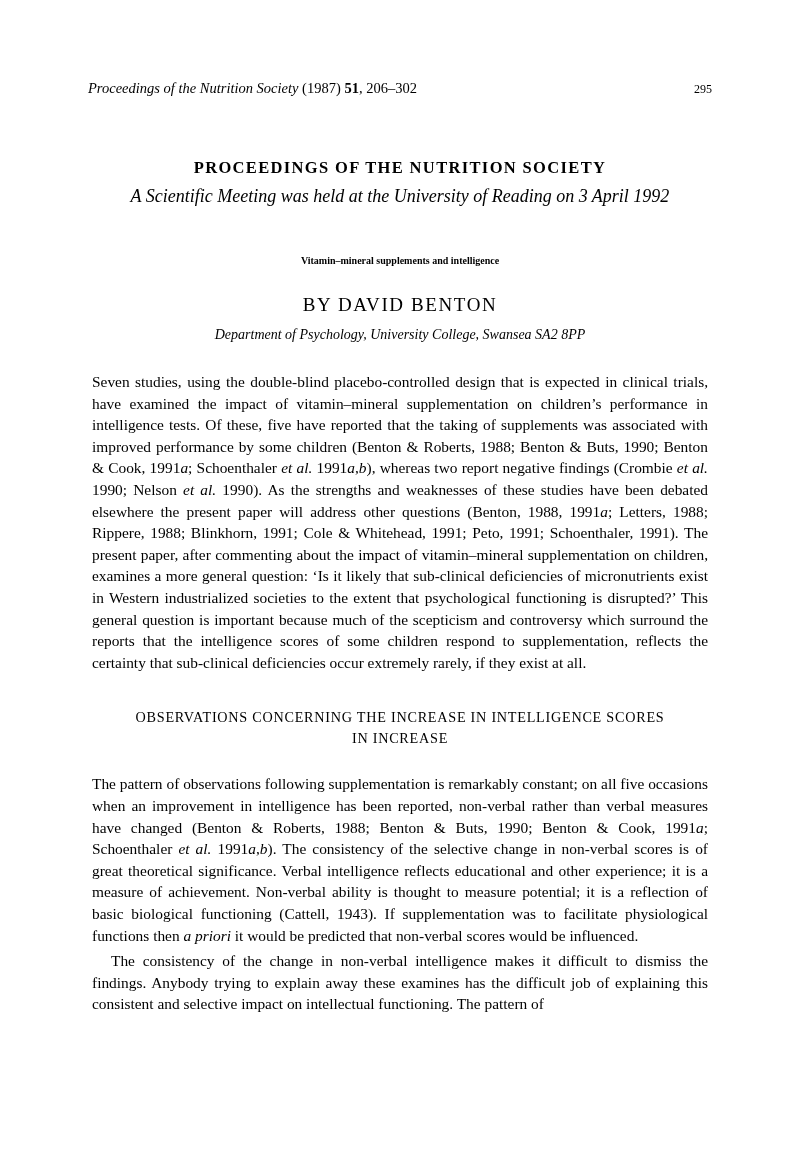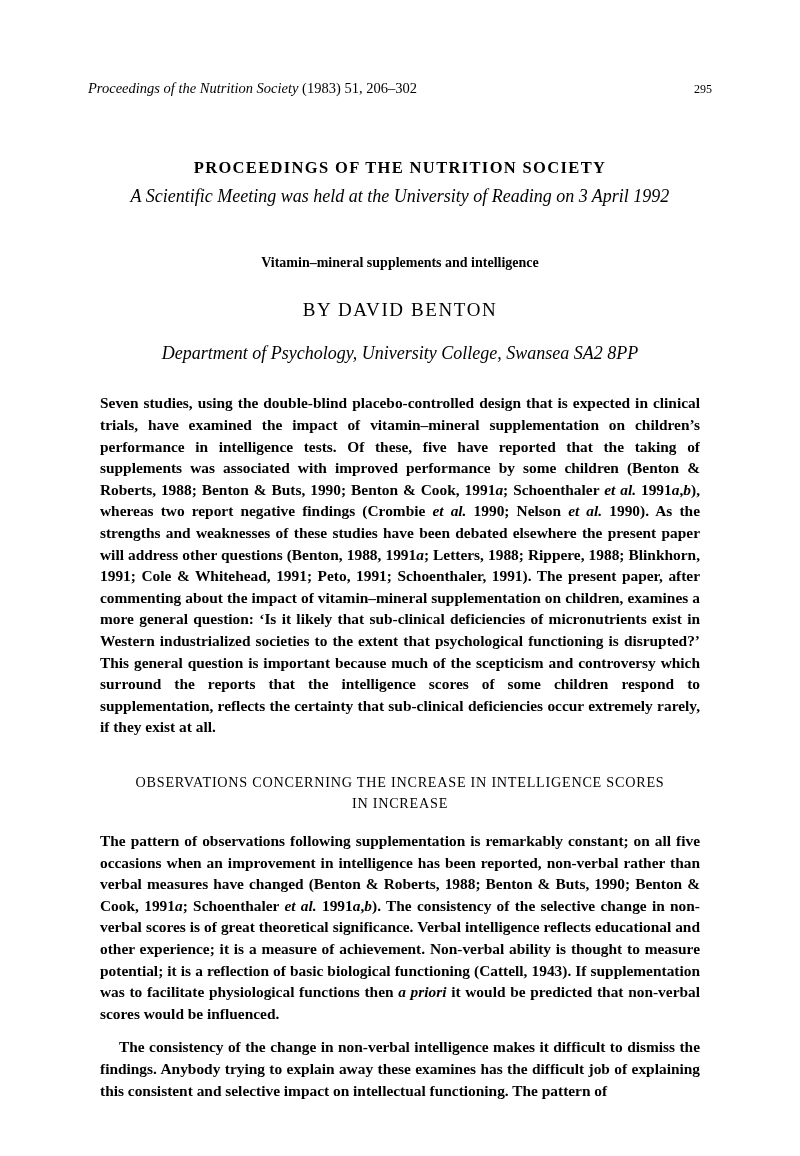"(1983)" span.yr { text: 1983 -> 1987 }
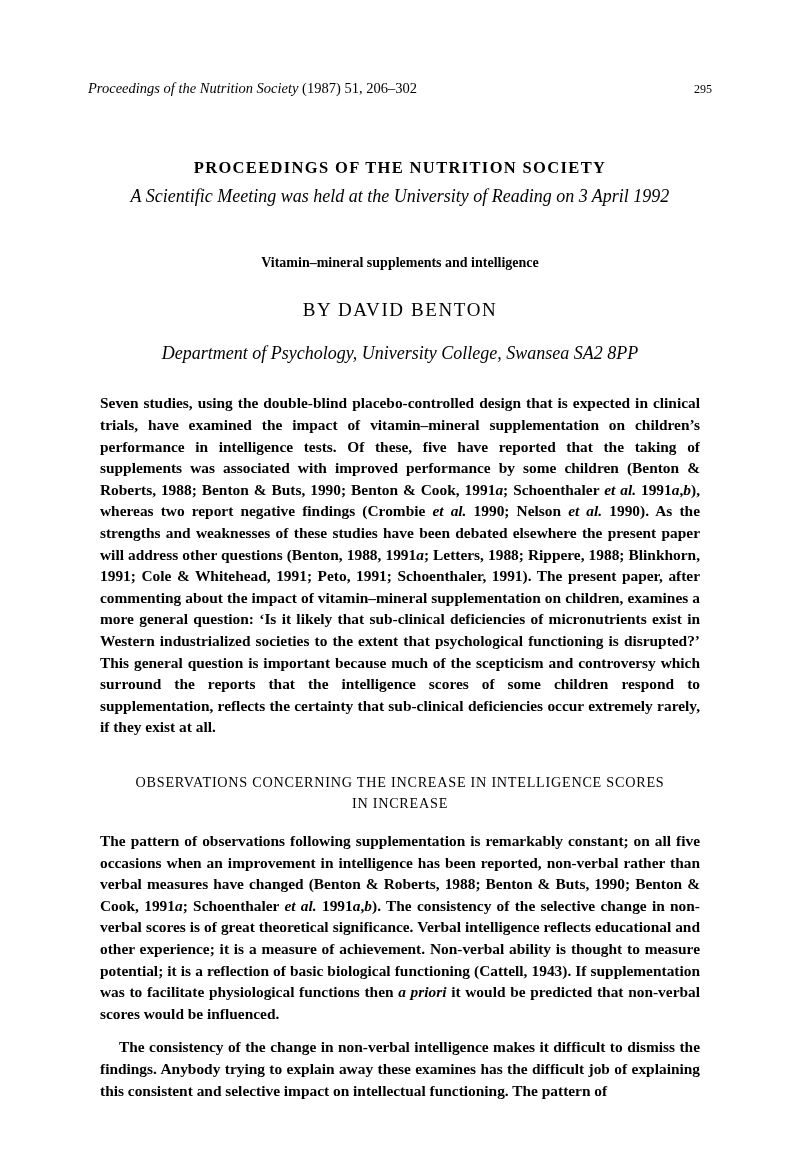"51" .running-head .journal-ref .vol { font-weight: normal -> bold }
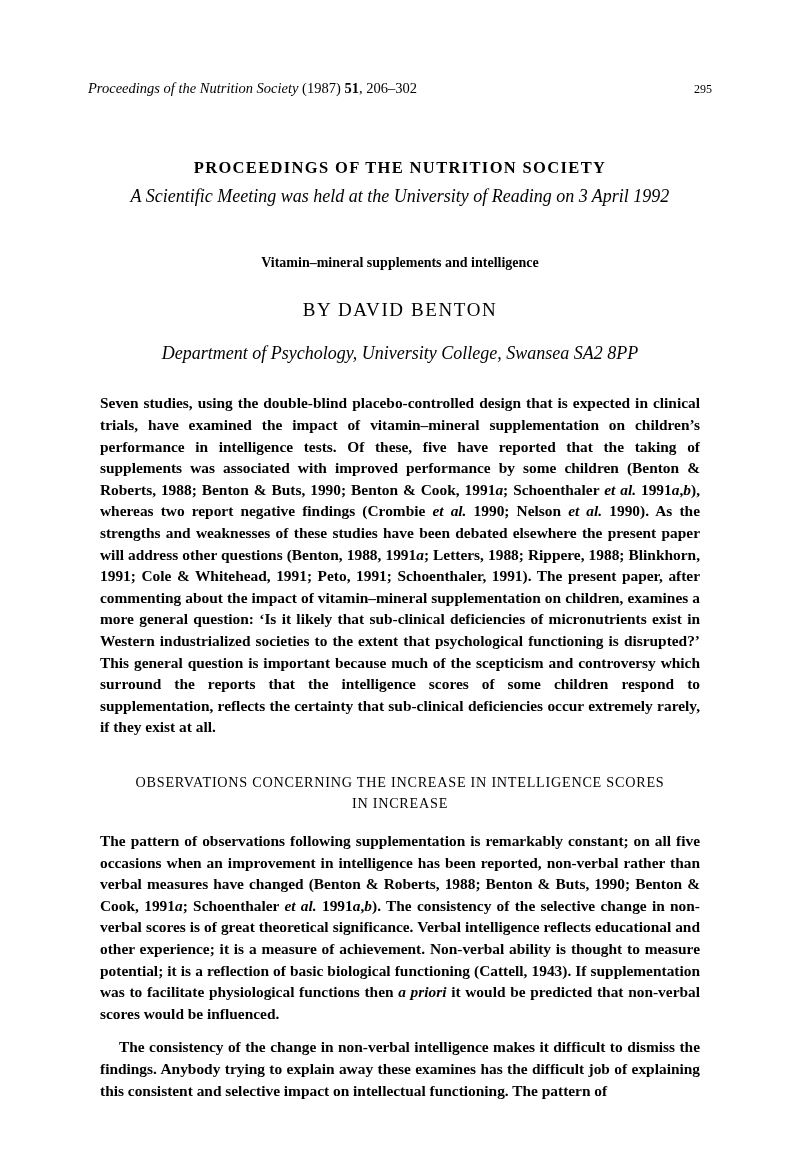"Vitamin–mineral supplements and" .article-title { font-size: 14px -> 10px }
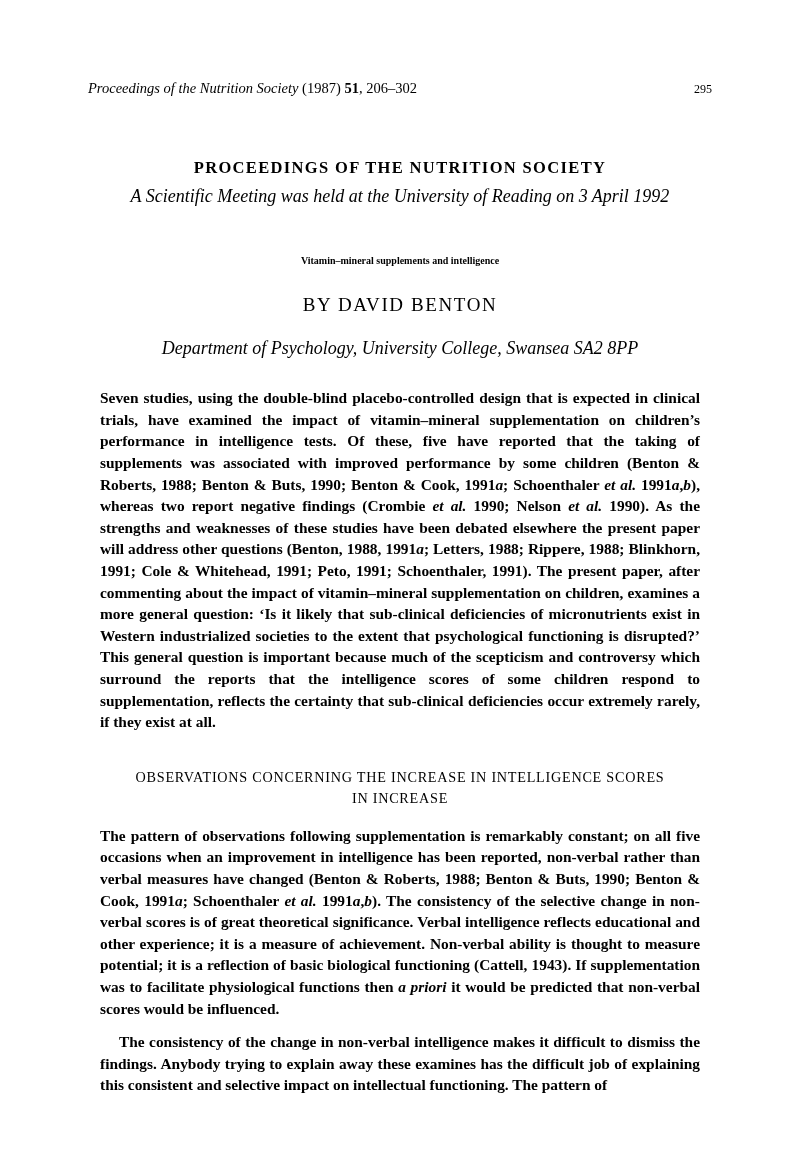"Department of Psychology, University" .affiliation { font-size: 18px -> 14px; margin-top: 19px -> 8px }
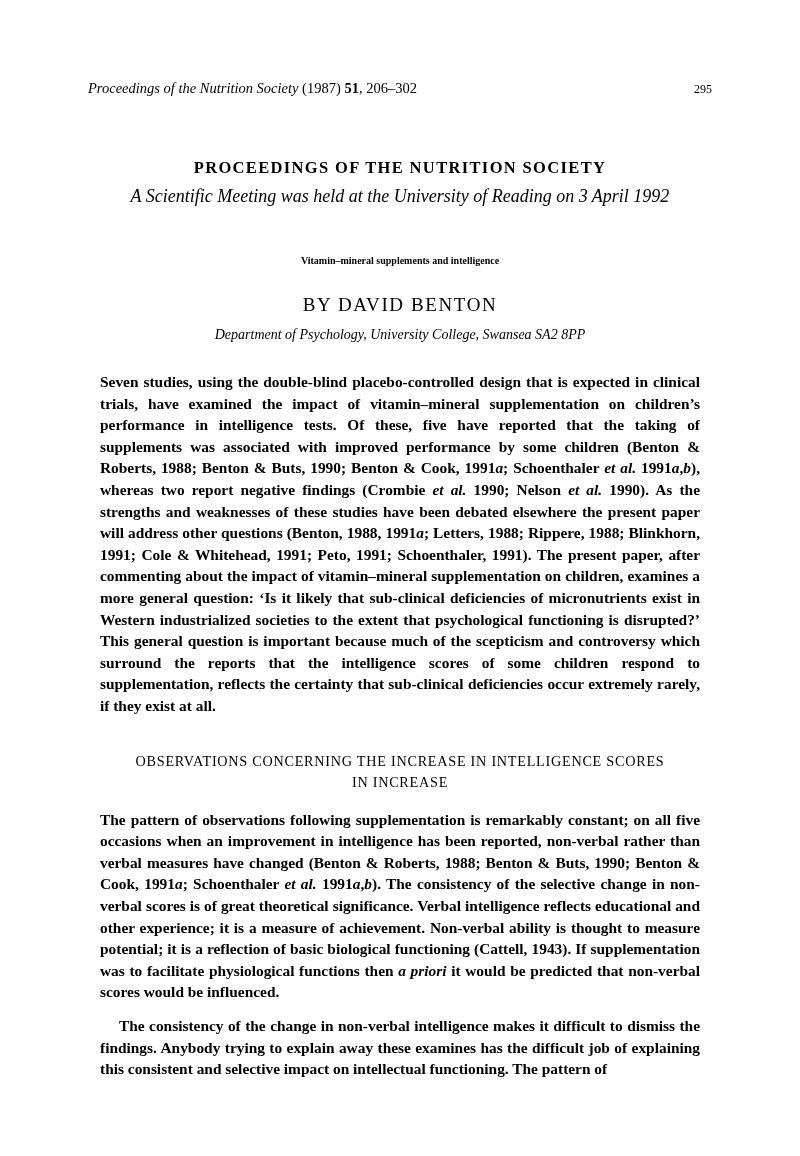"Seven studies, using the double-blind" p.body-par { font-weight: bold -> none; margin: 12px -> 4px }
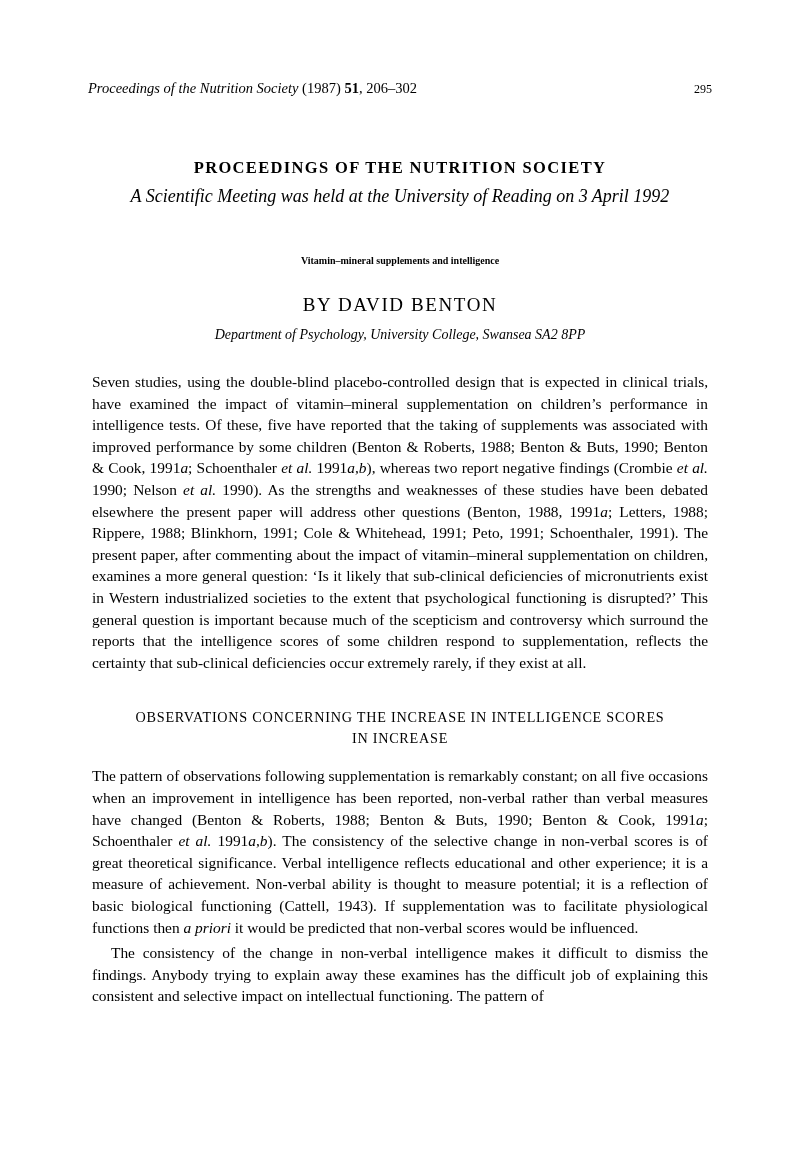"OBSERVATIONS CONCERNING THE INCREASE IN" .section-heading { margin-bottom: 16px -> 24px }
